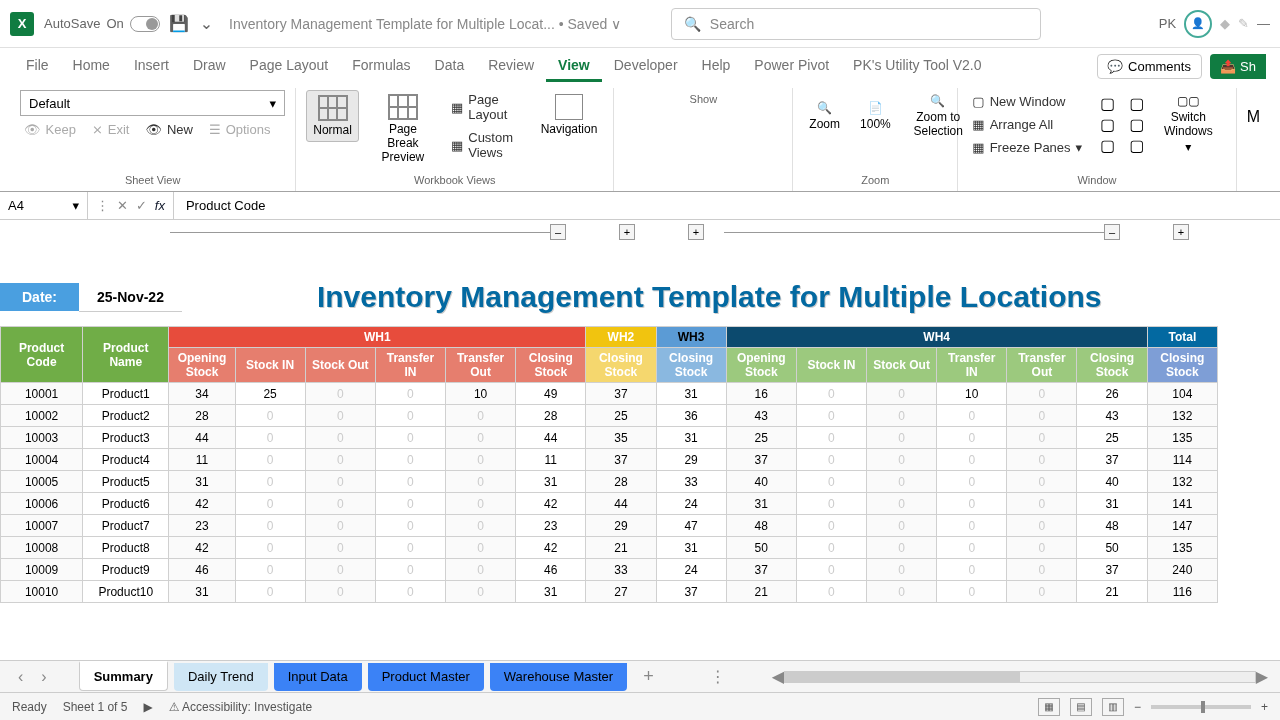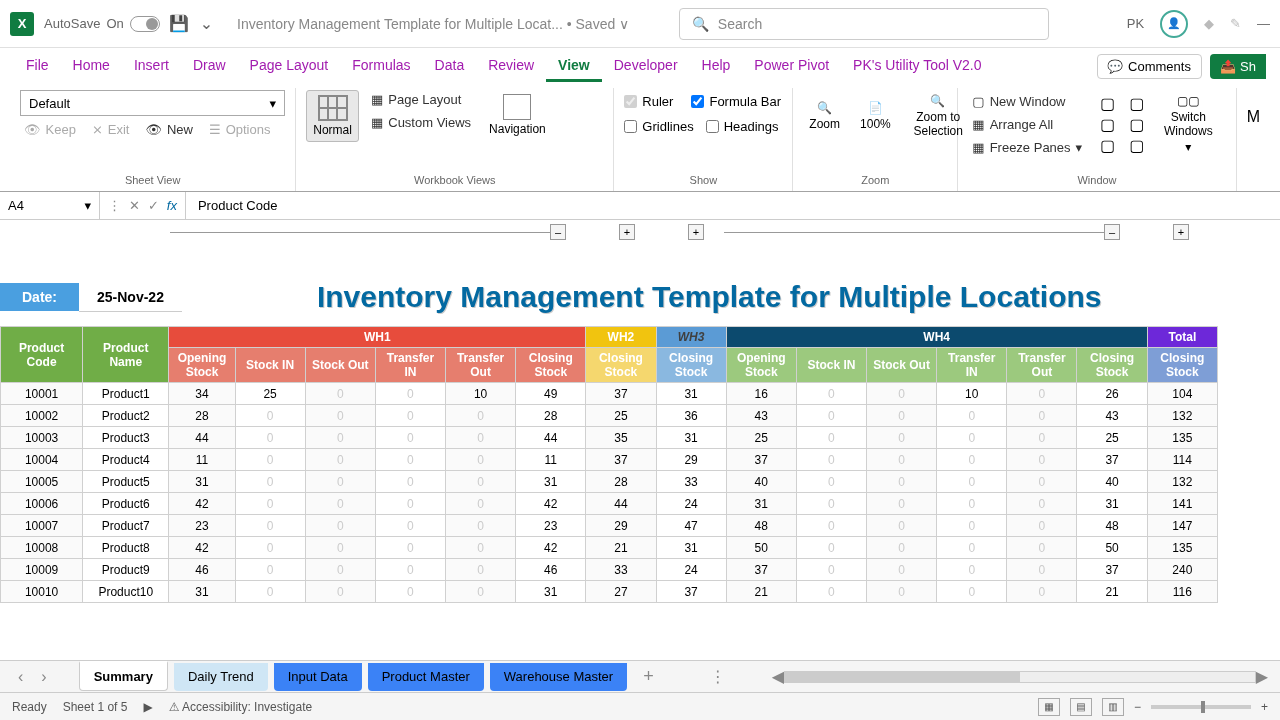"Inventory Management Template for Multiple Locat... •" .doc-title { margin-left: 14px -> 6px }
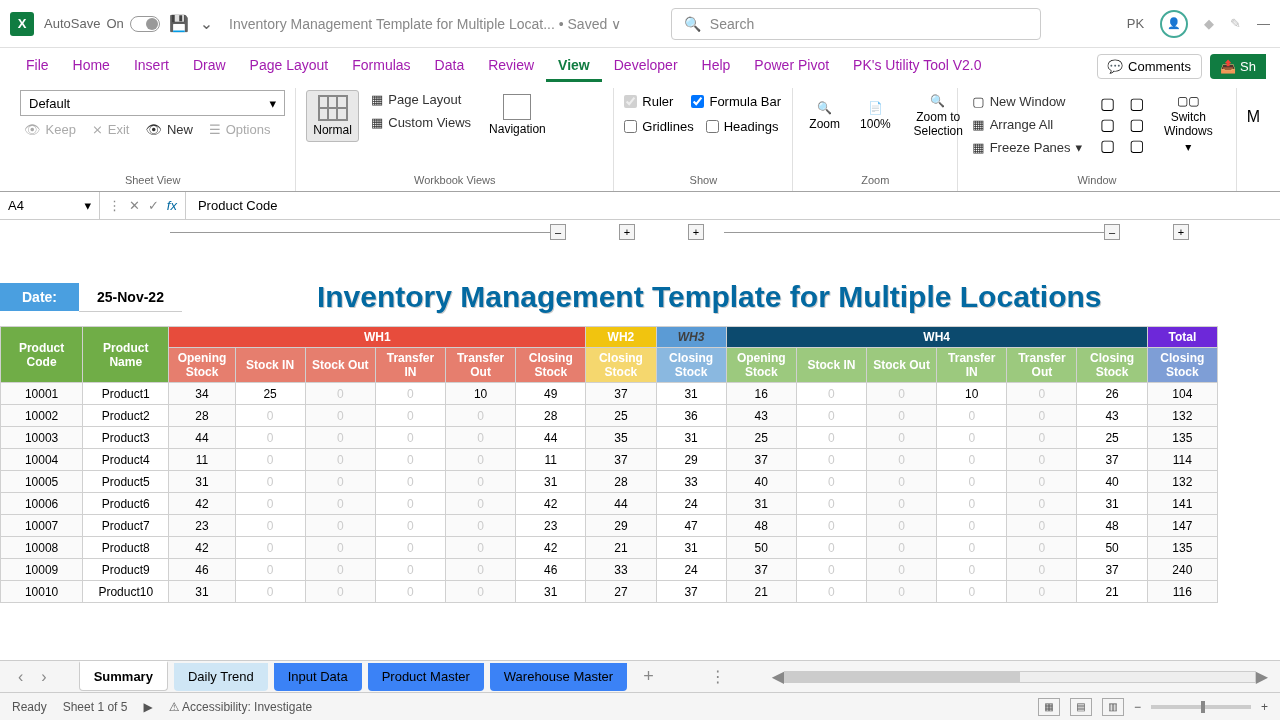"PK" .title-right { gap: 16px -> 8px }
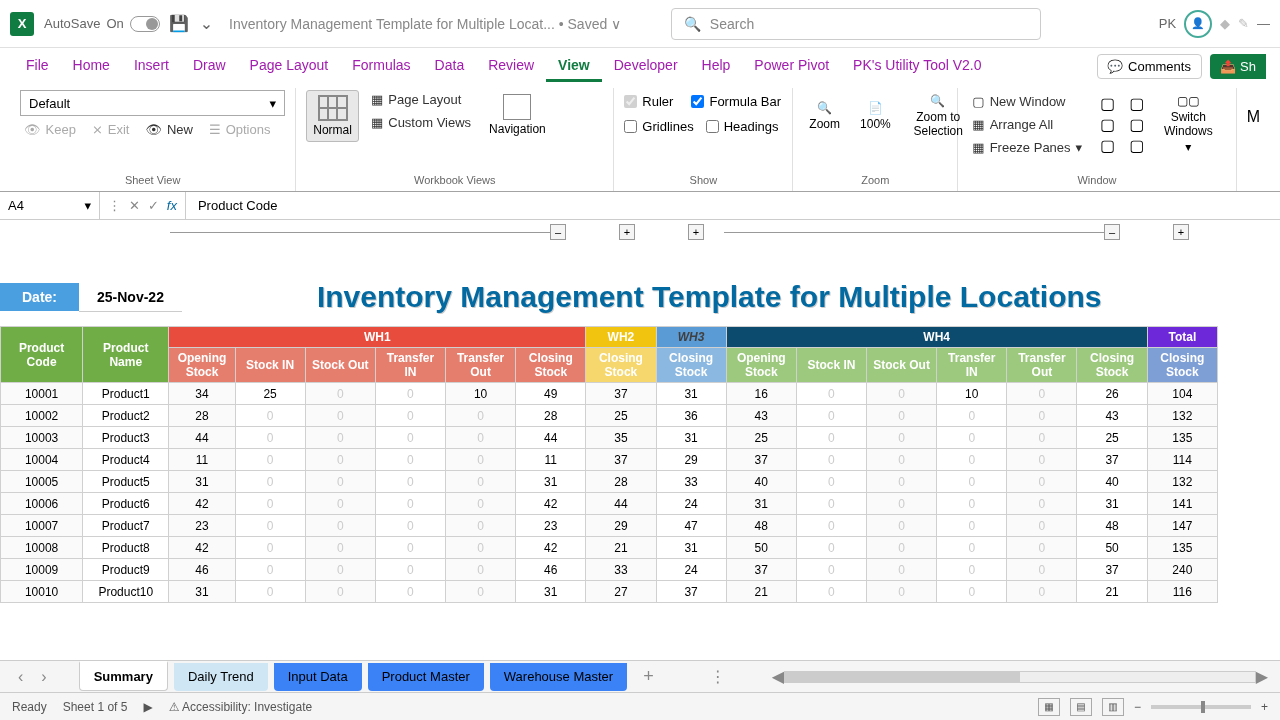"File" .ribbon-tab { color: #a21caf -> #737373 }
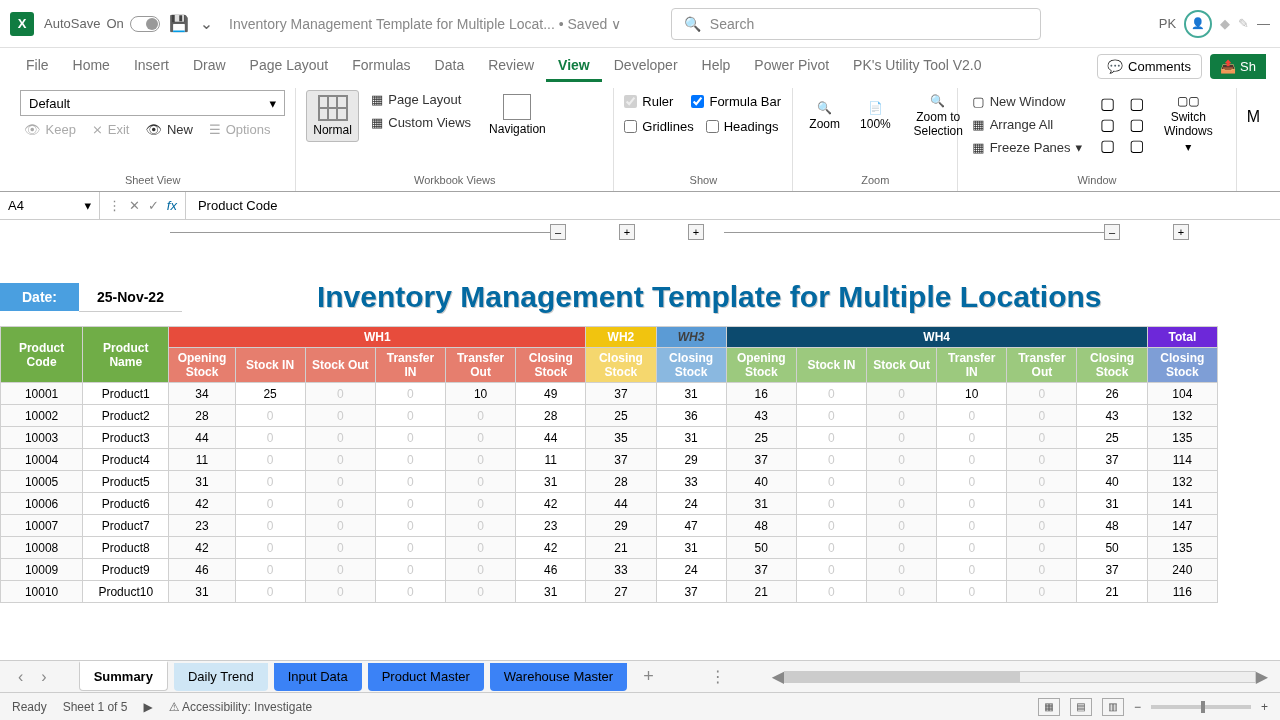"Ruler" div.ribbon-col { html: <div> <div> <label> <input> <span>Ruler</span> </label> <label> <input> <span>Formula Bar</span> </label> </div> <div> <label> <input> <span>Gridlines</span> </label> <label> <input> <span>Headings</span> </label> </div> </div> -> none }
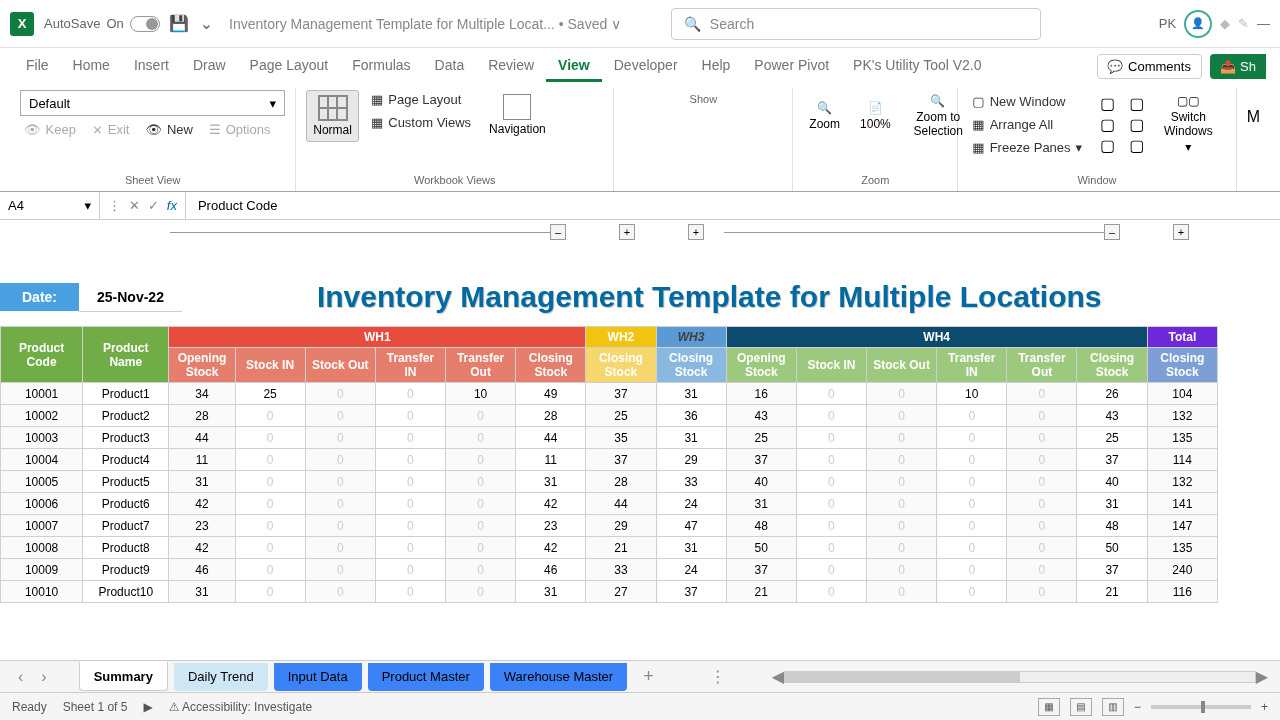"Page Break Preview" div.ribbon-big { html: none -> <div> <div> <span></span> <span></span> <span></span> <span></span> <span></span> <span></span> </div> <span>Page Break Preview</span> </div> }
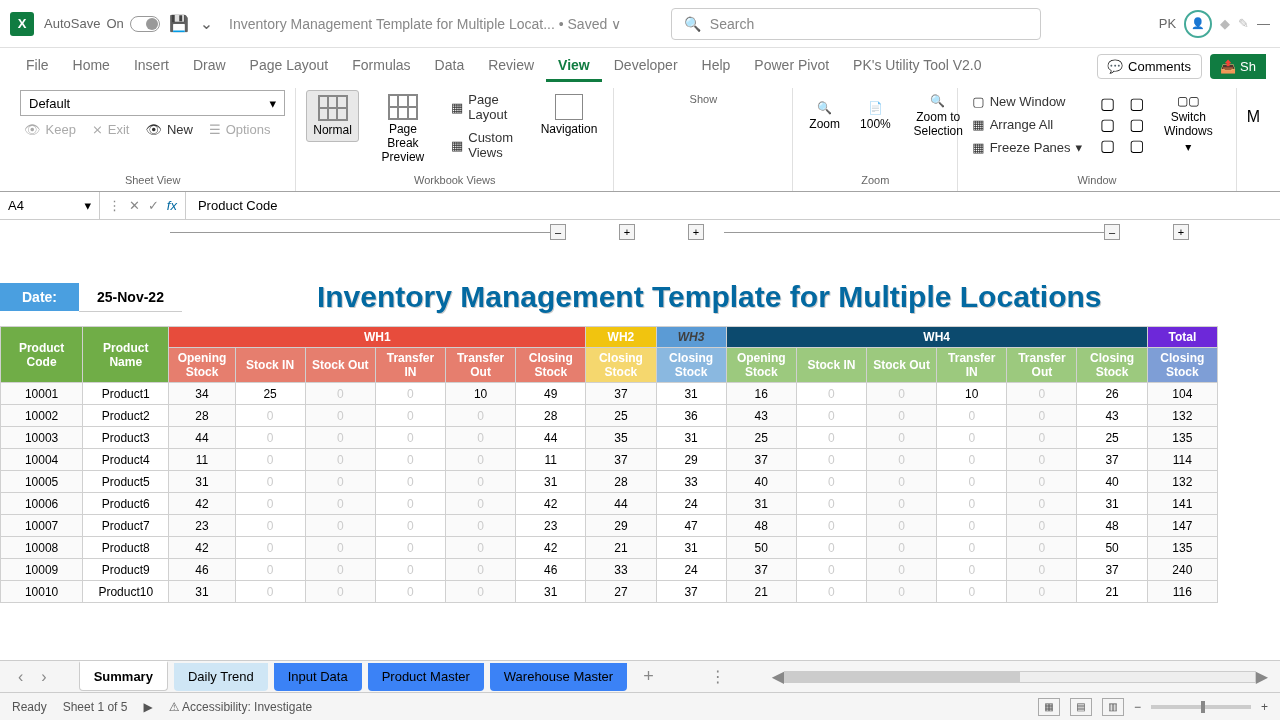"A4" .namebox { width: 100px -> 88px }
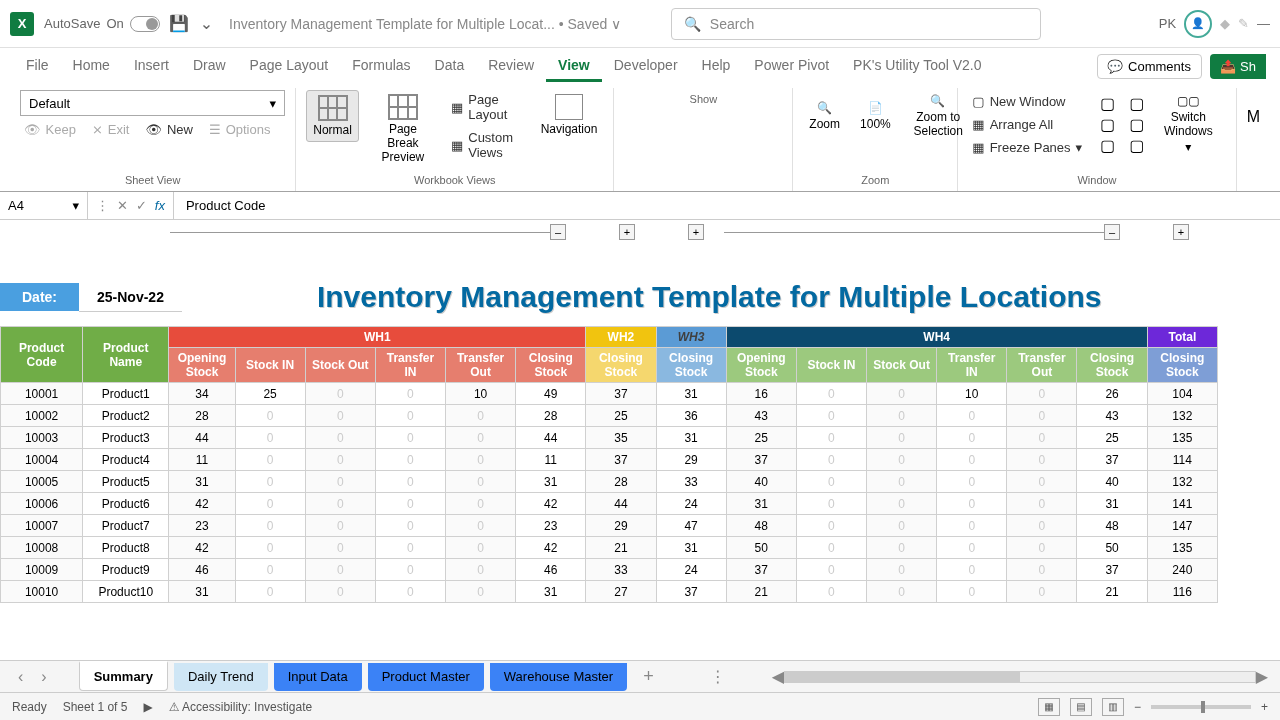"fx" .fb-icons .fx { color: #0369a1 -> #0f172a }
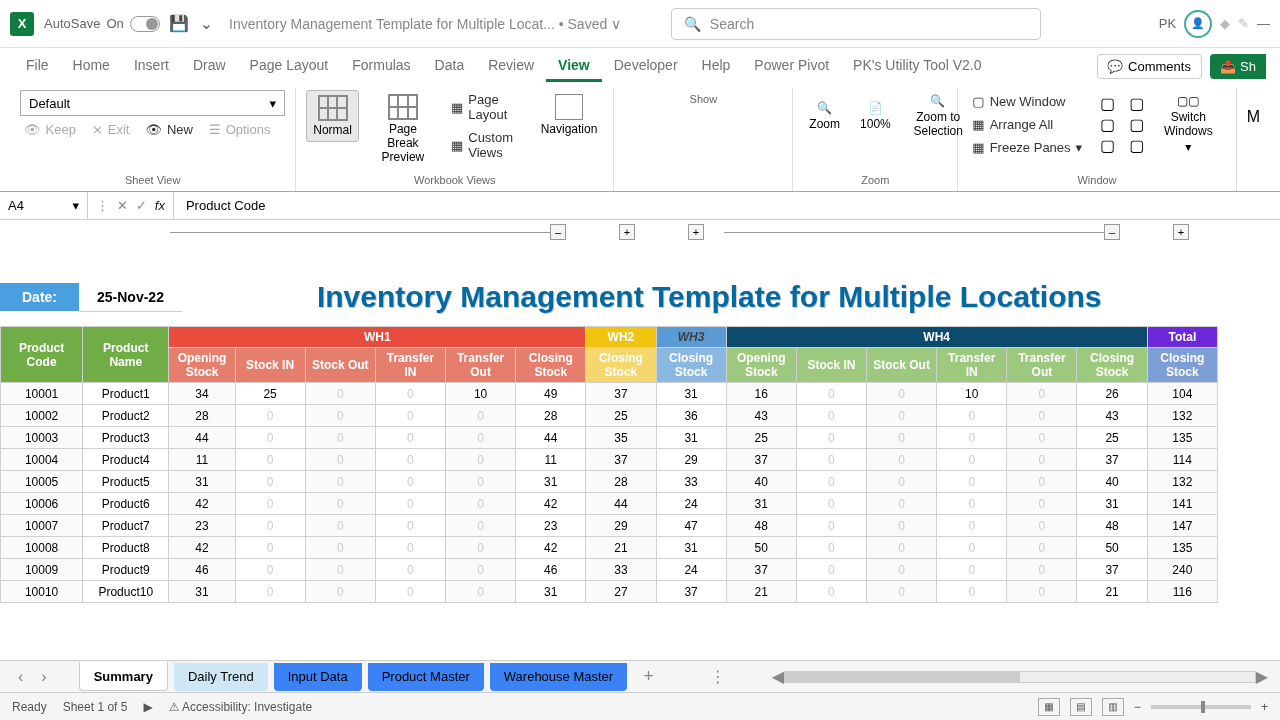"WH3" .hdr-wh3 { color: #404040 -> #000000; font-style: italic -> none }
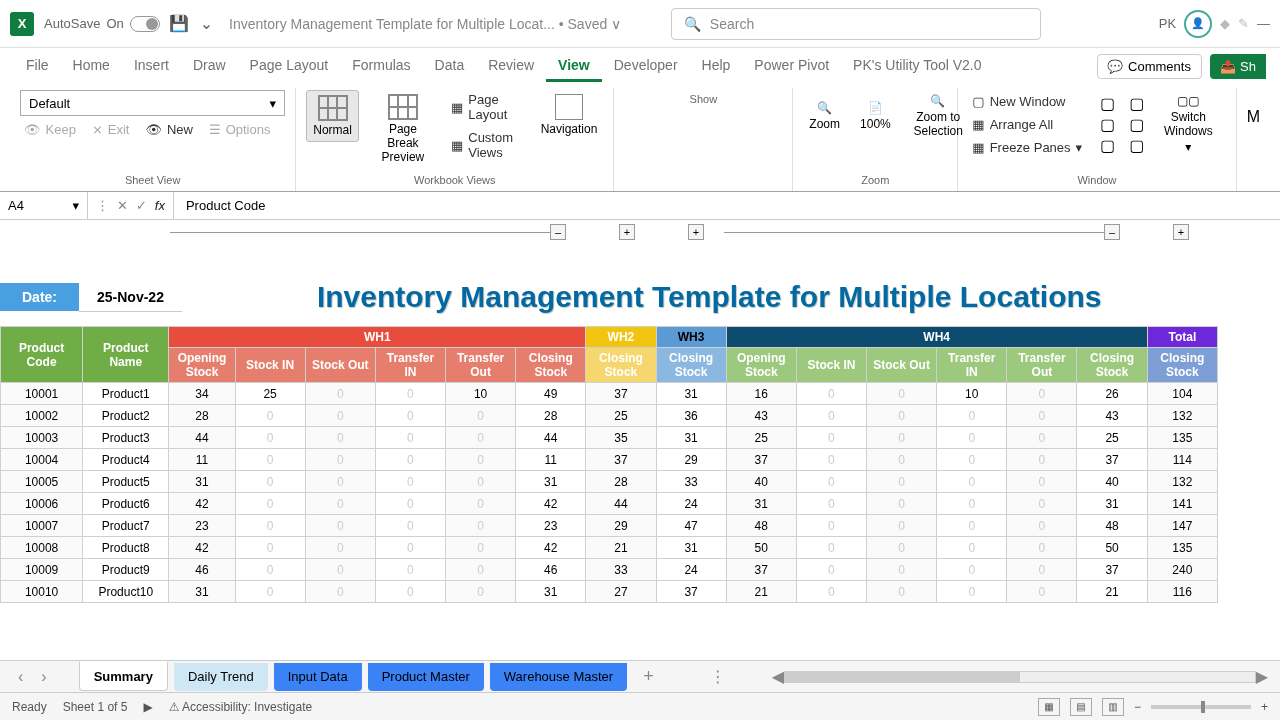"Total" .hdr-total { background: #6d28d9 -> #0369a1 }
